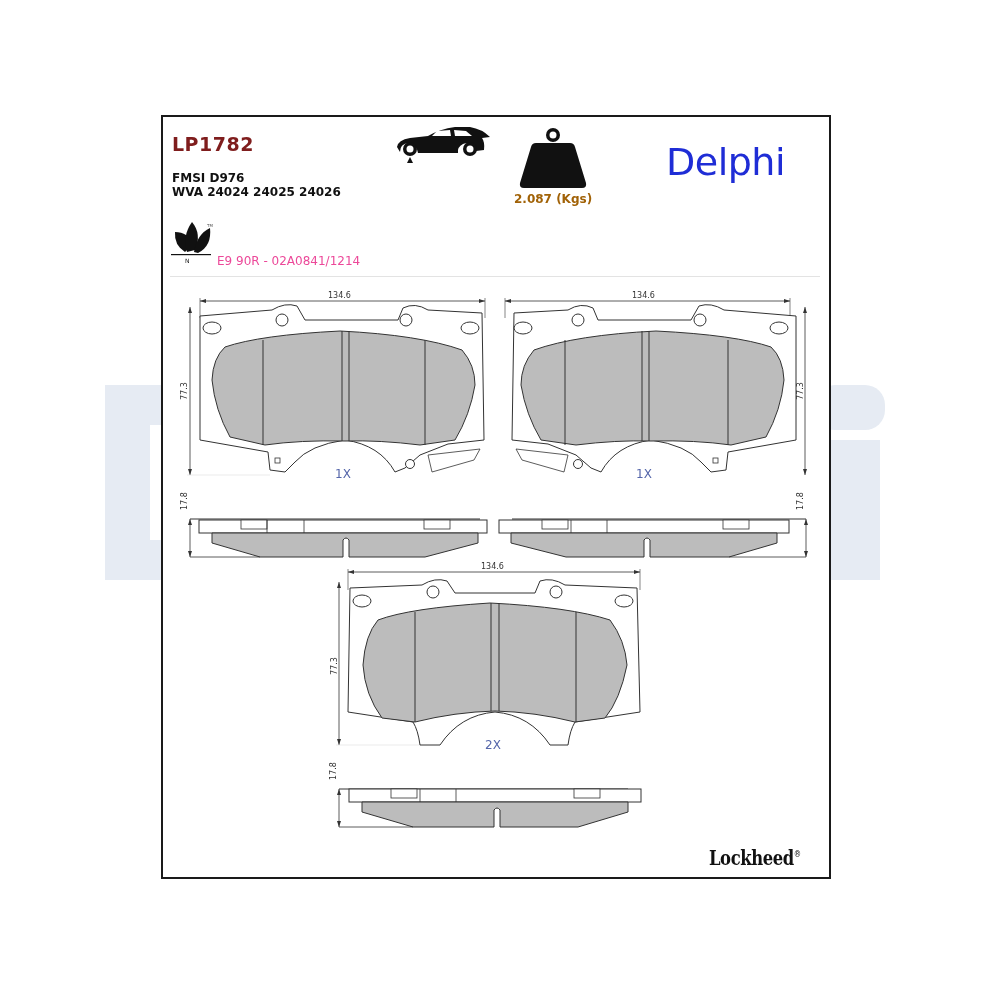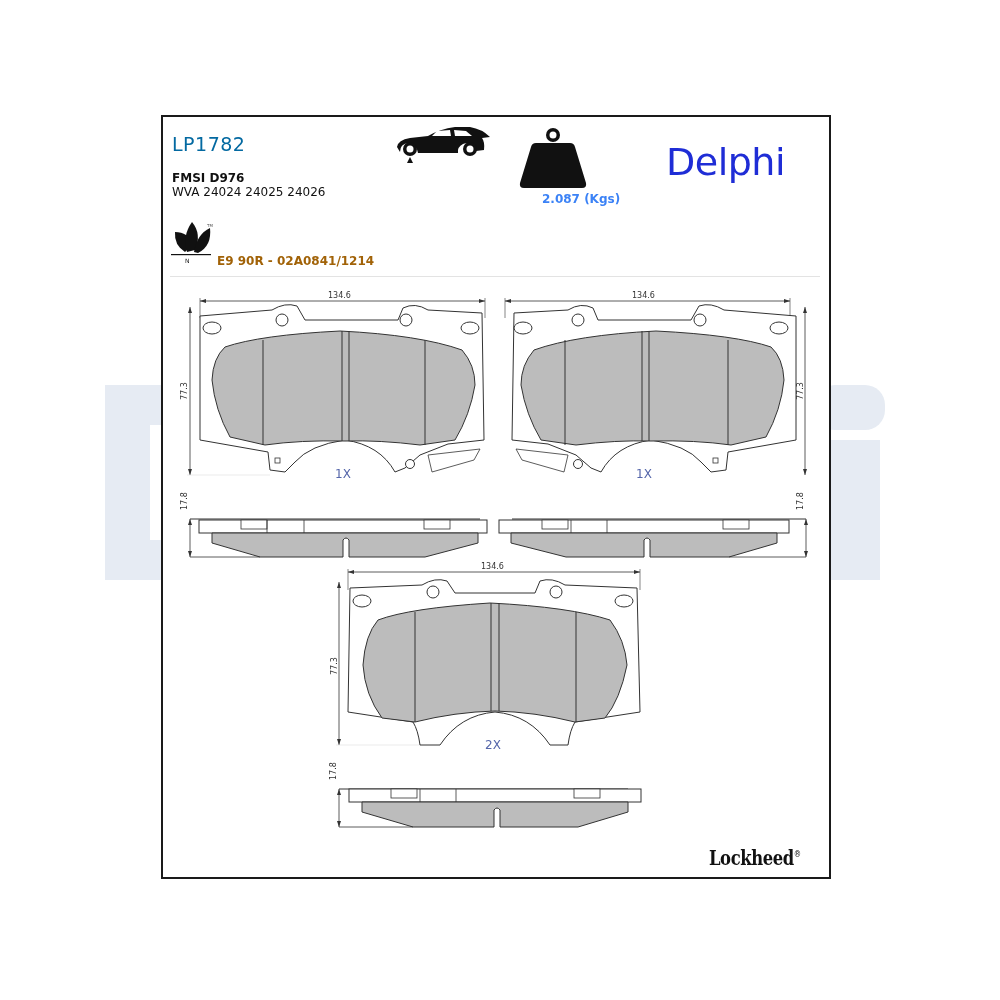"LP1782" .part-no { color: #0369a1 -> #7f1d1d; font-weight: normal -> bold }
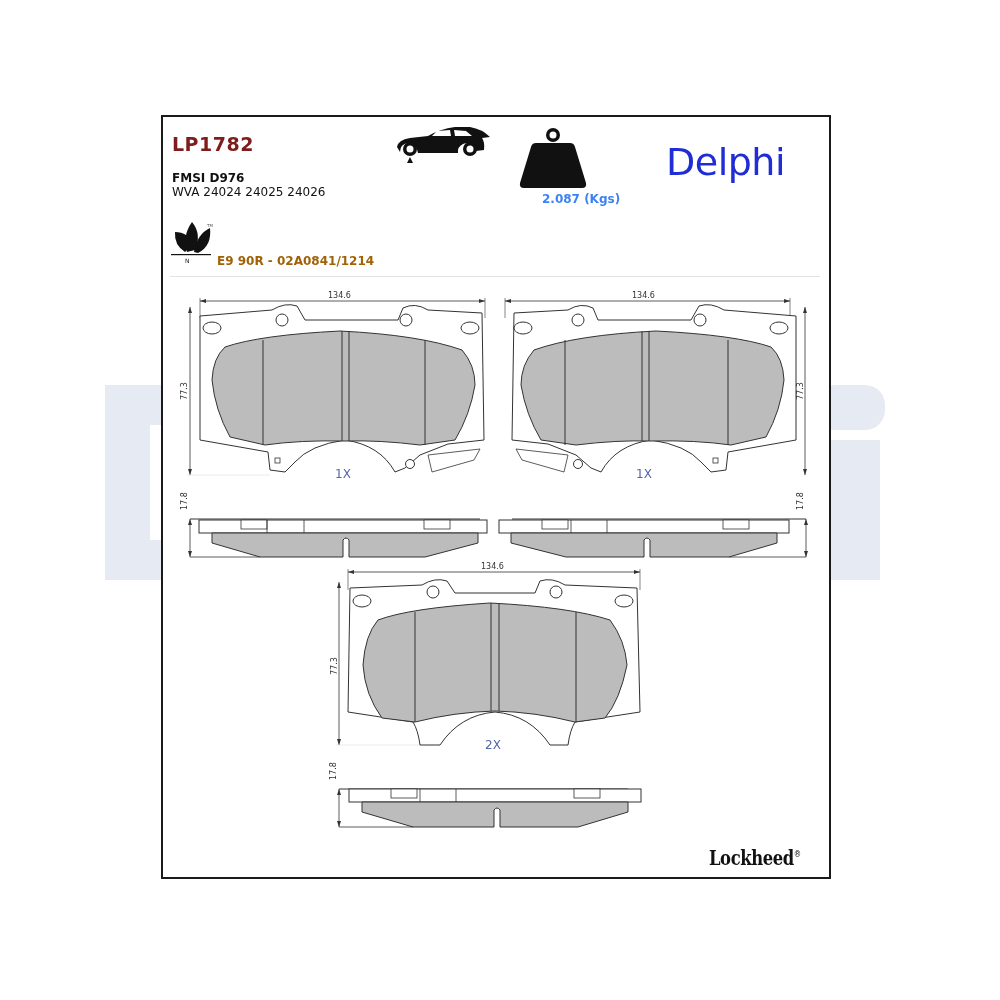"WVA 24024 24025 24026" .wva { font-weight: normal -> bold }
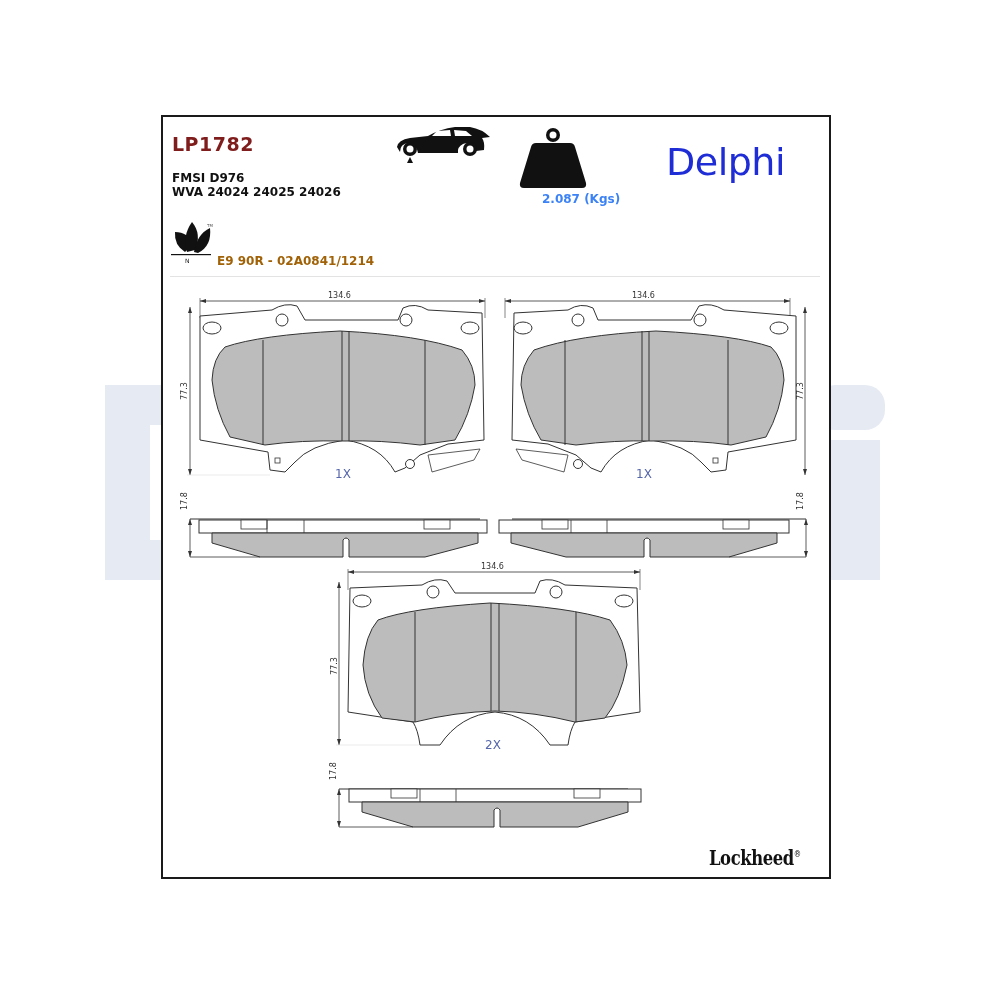"2.087 (Kgs)" .weight { color: #3b82f6 -> #a16207; left: 542px -> 514px }
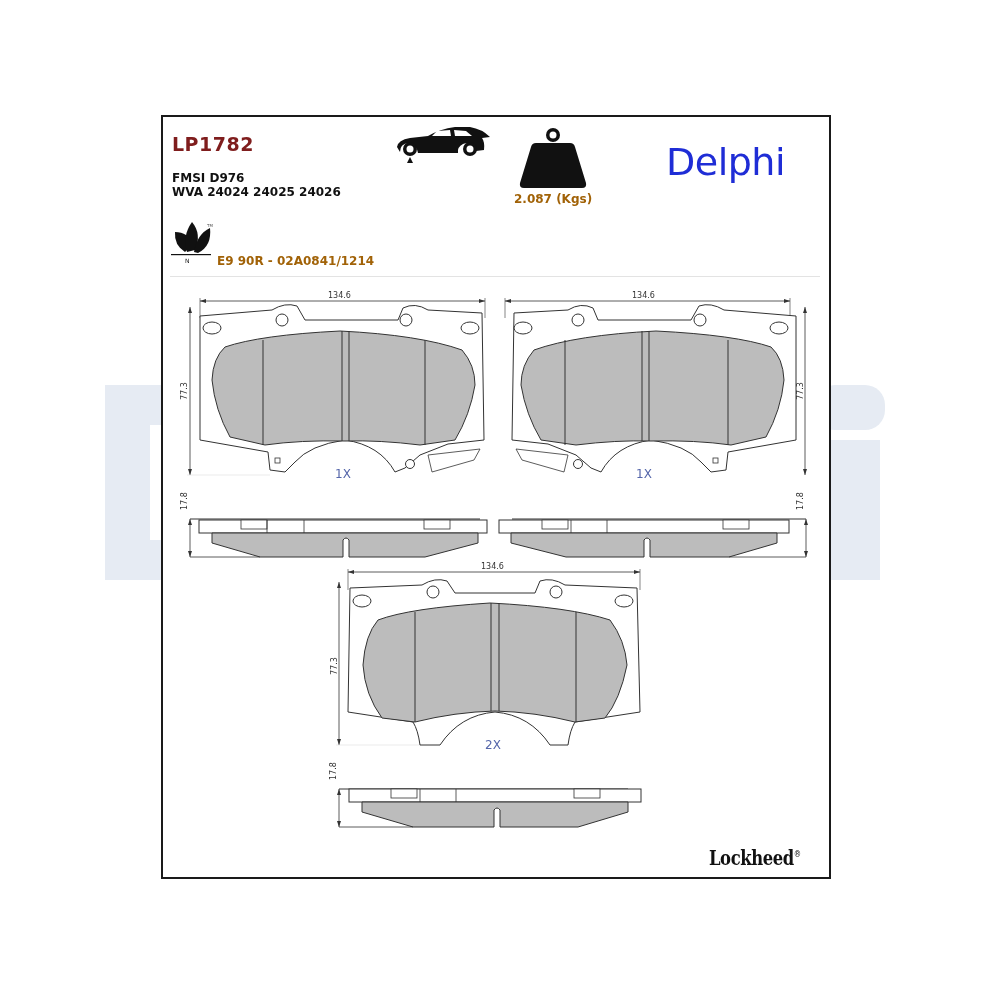"E9 90R - 02A0841/1214" .approval { color: #a16207 -> #ec4899; font-weight: bold -> normal }
